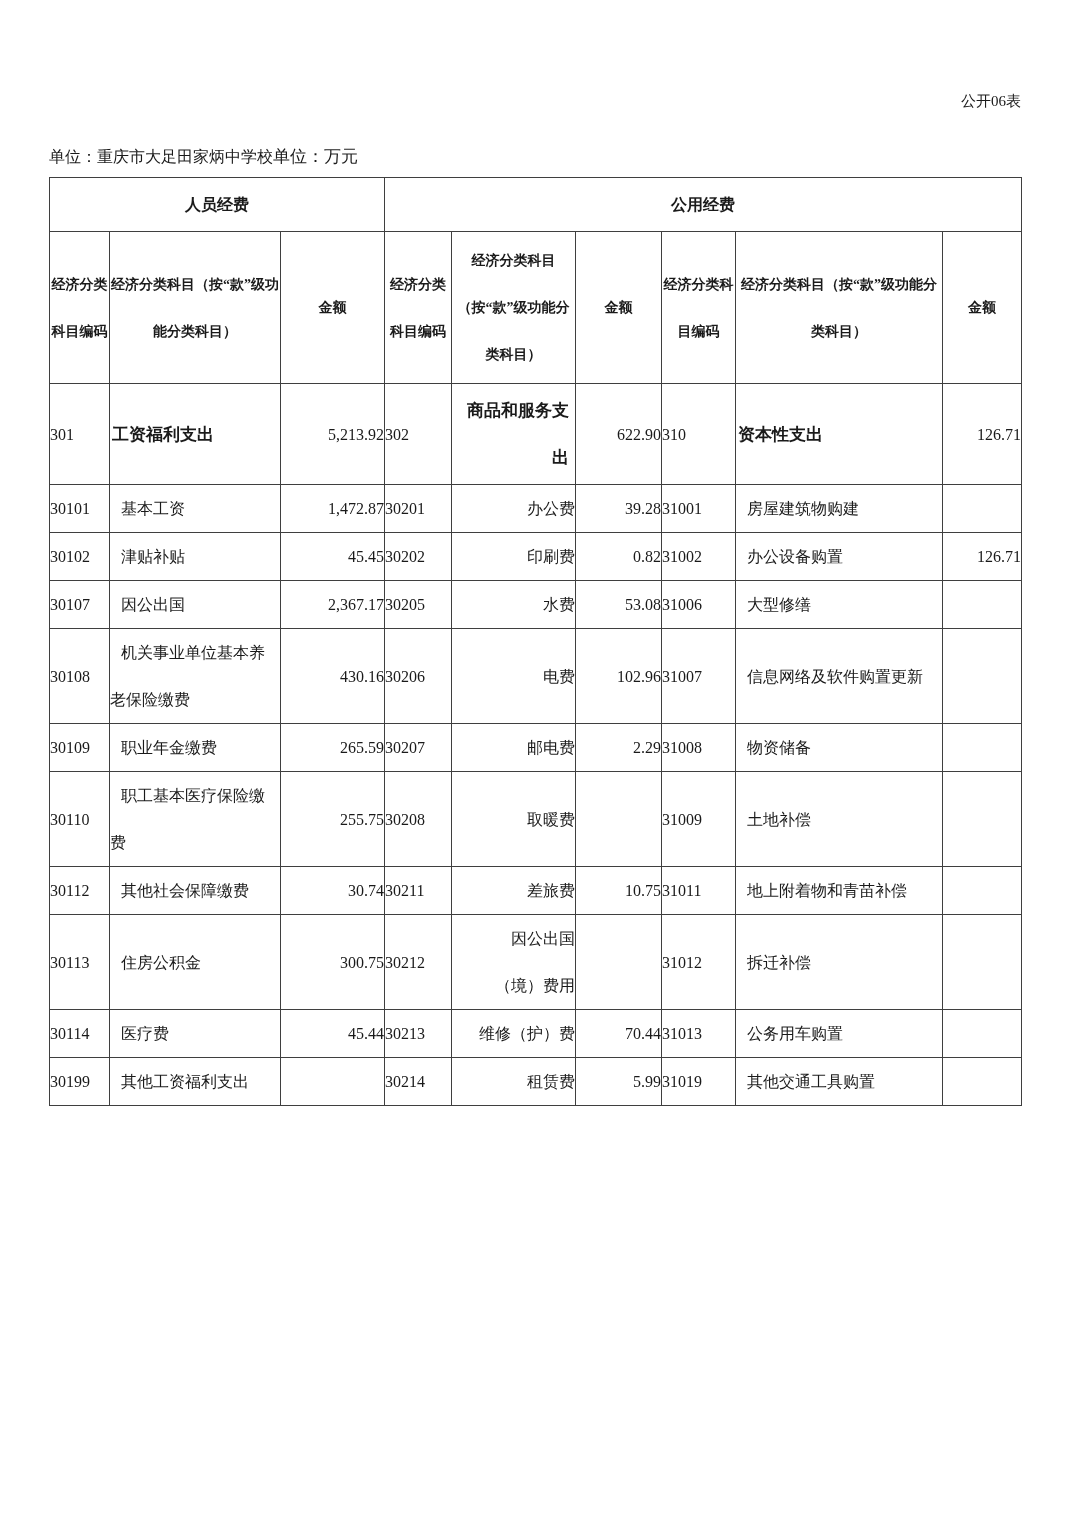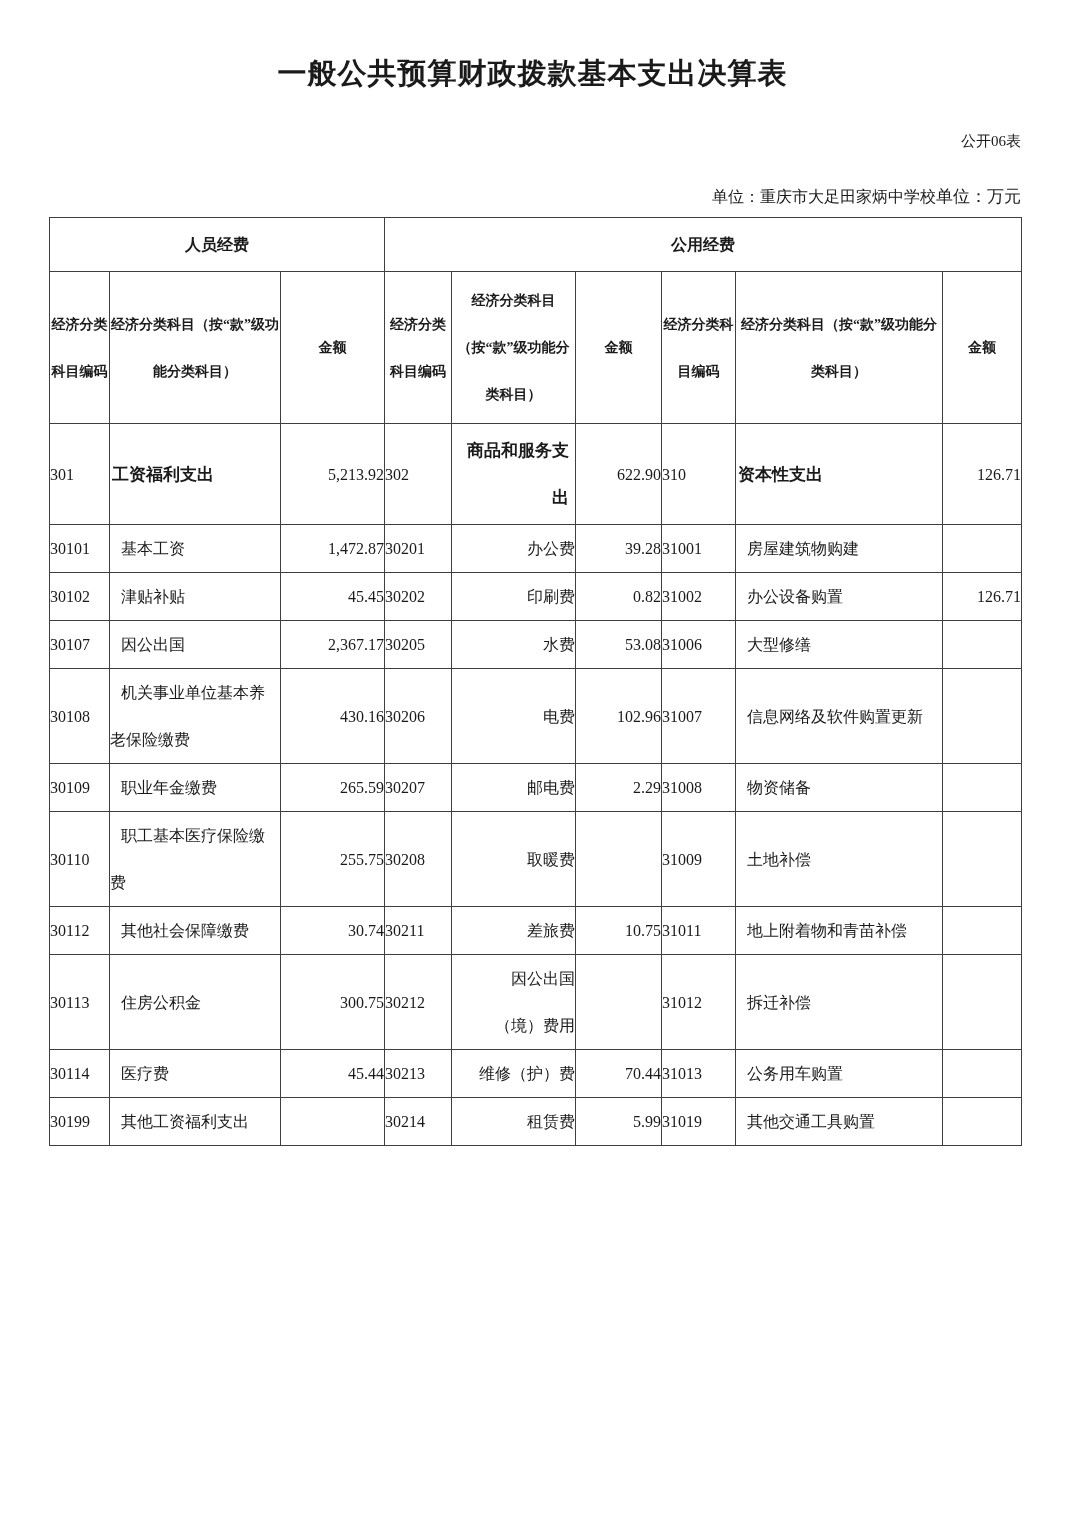"一般公共预算财政拨款基本支出决算表" h1.title { html: <h1>一般公共预算财政拨款基本支出决算表</h1> -> none }
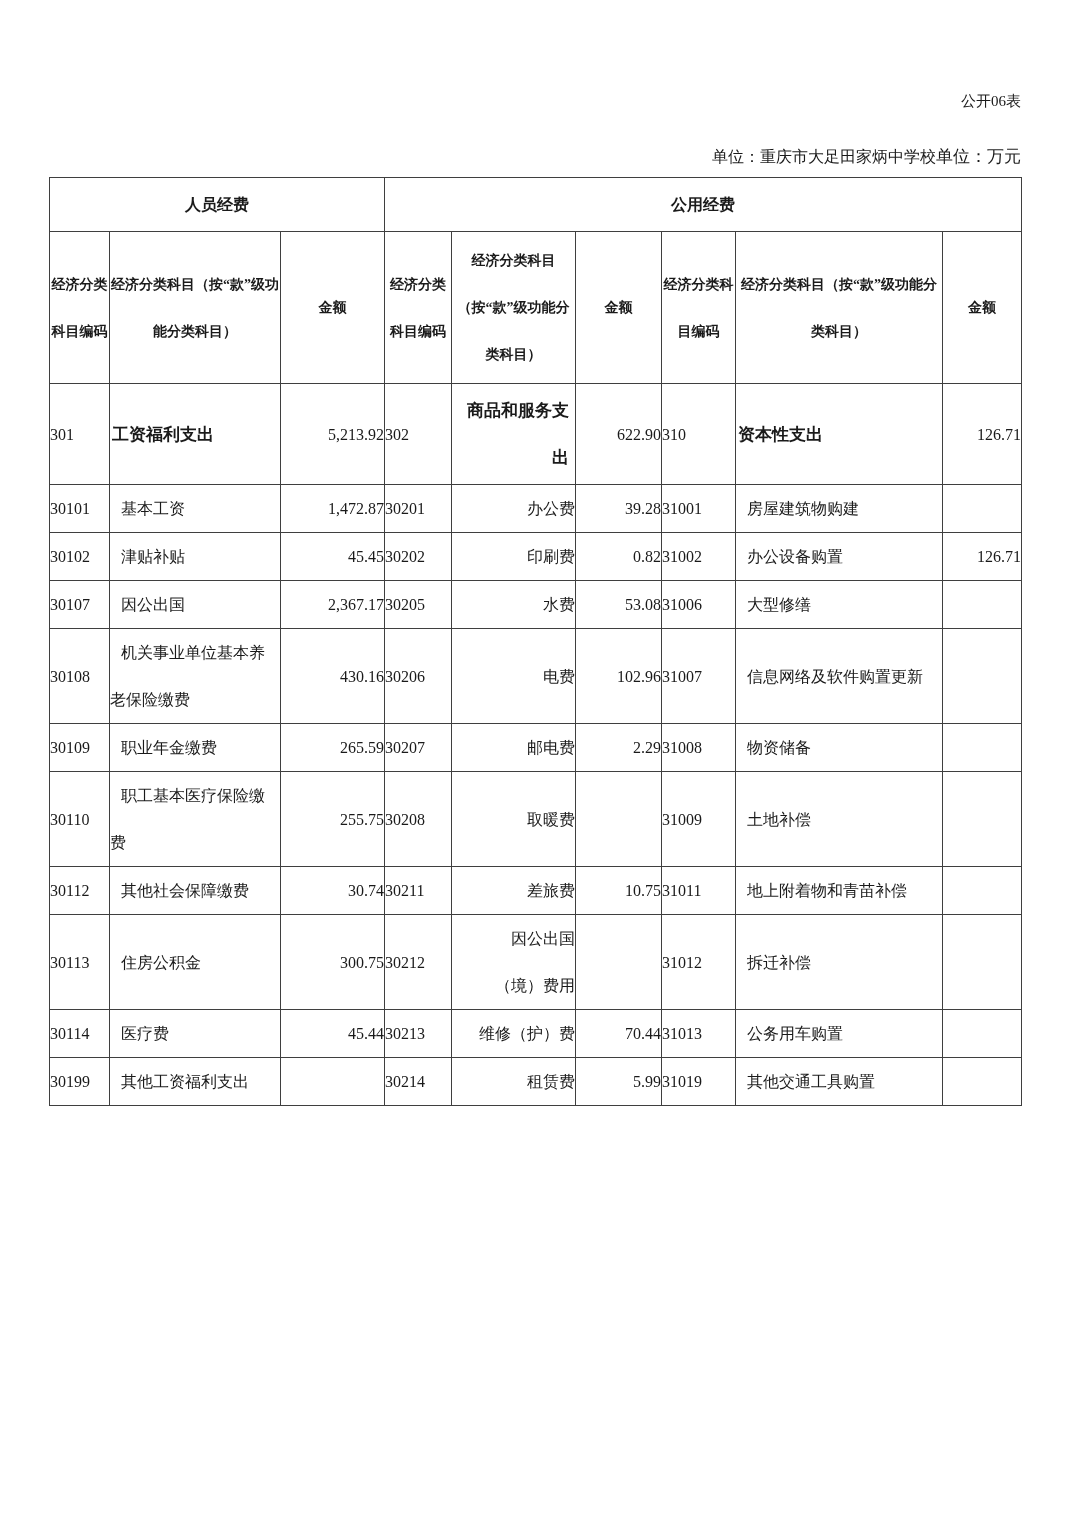"单位：重庆市大足田家炳中学校" .meta-row { justify-content: flex-end -> flex-start }
